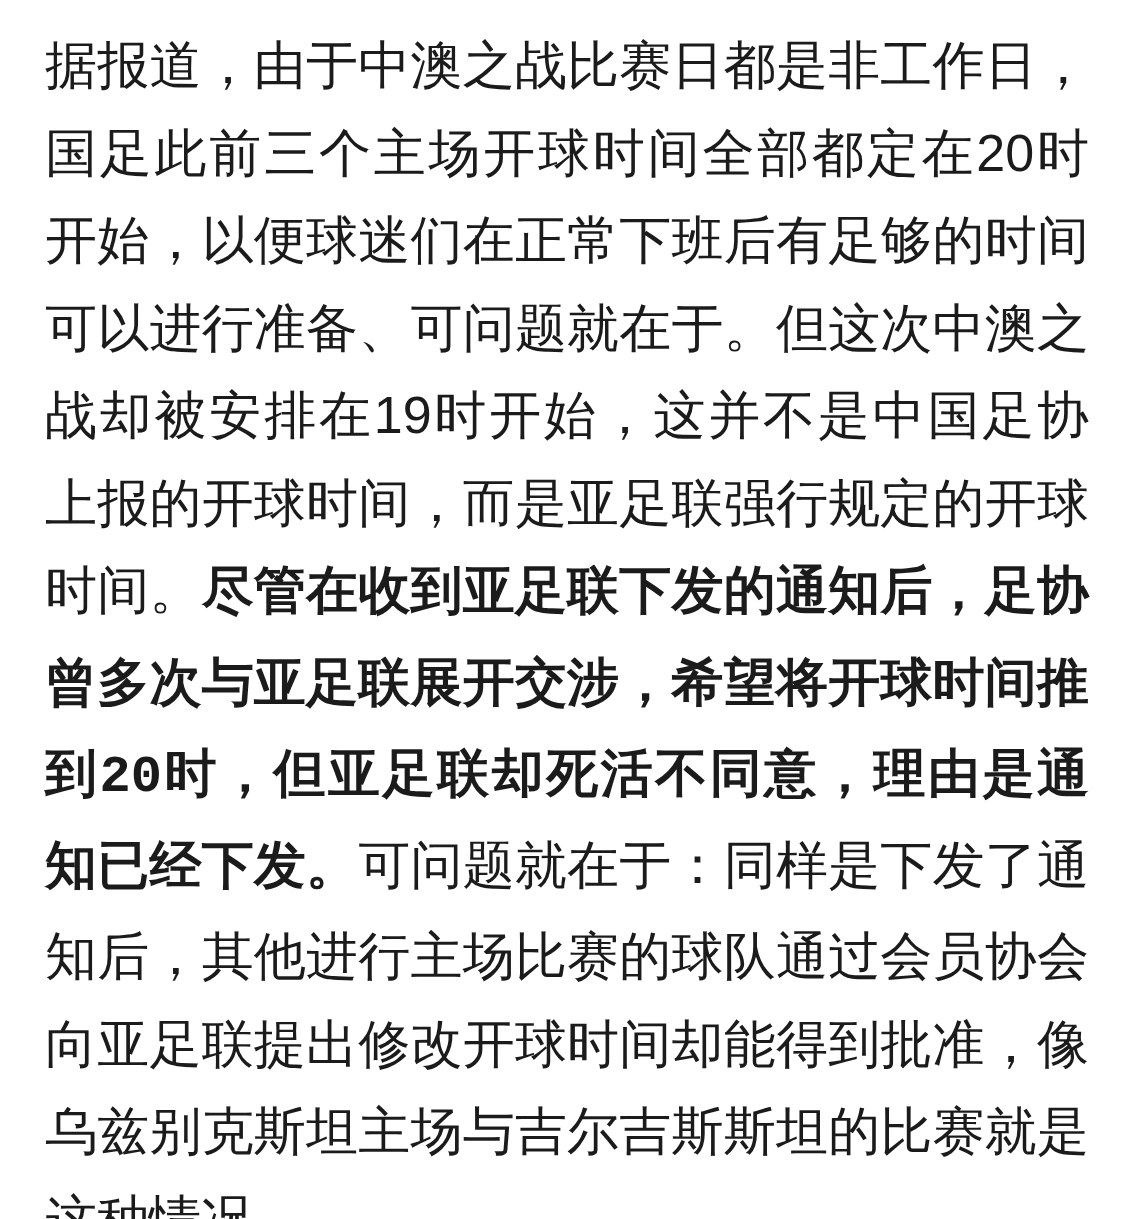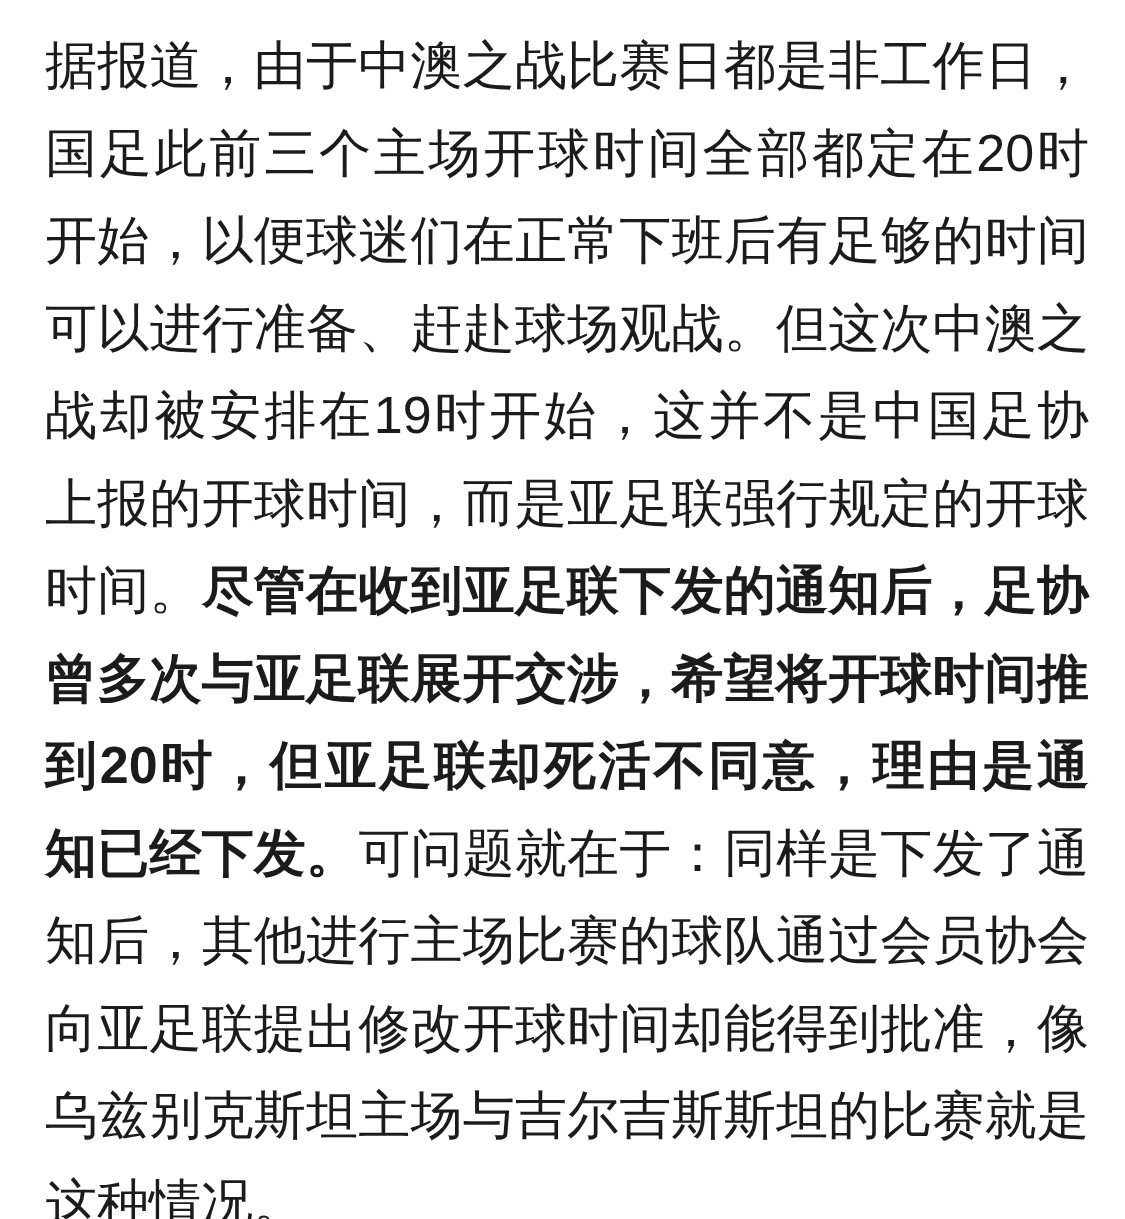"据报道，由于中澳之战比赛日都是非工作日，国足此前三个主场开球时间全部都定在20时" span.seg { text: 赶赴球场观战 -> 可问题就在于 }
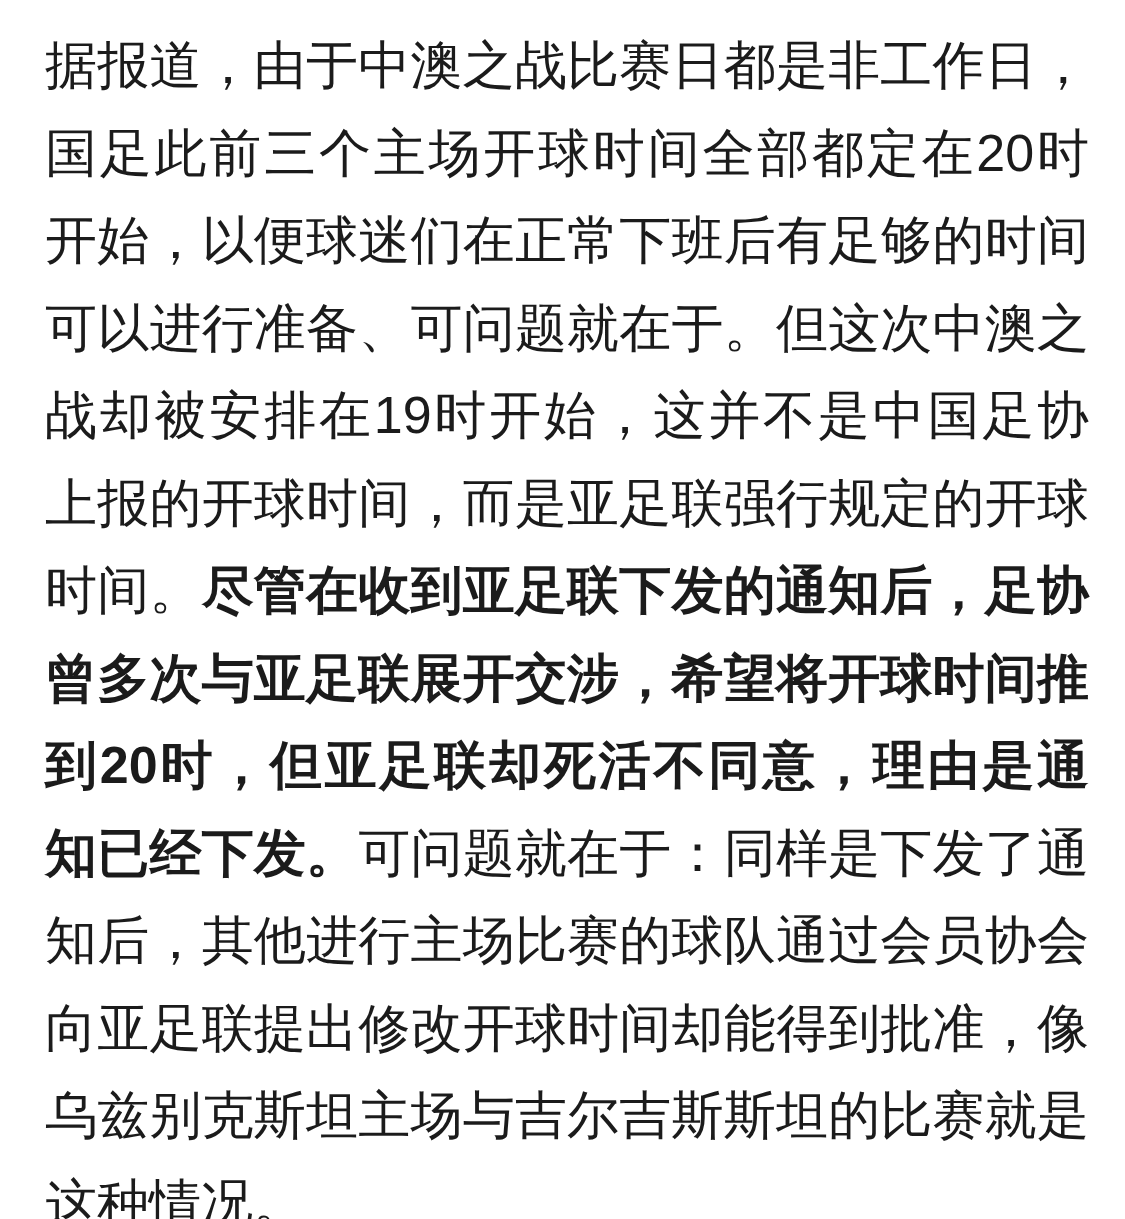"尽管在收到亚足联下发的通知后，足协曾多次与亚足联展开交涉，希望将开球时间推到20" .seg-bold { font-family: none -> Liberation Mono, monospace }
